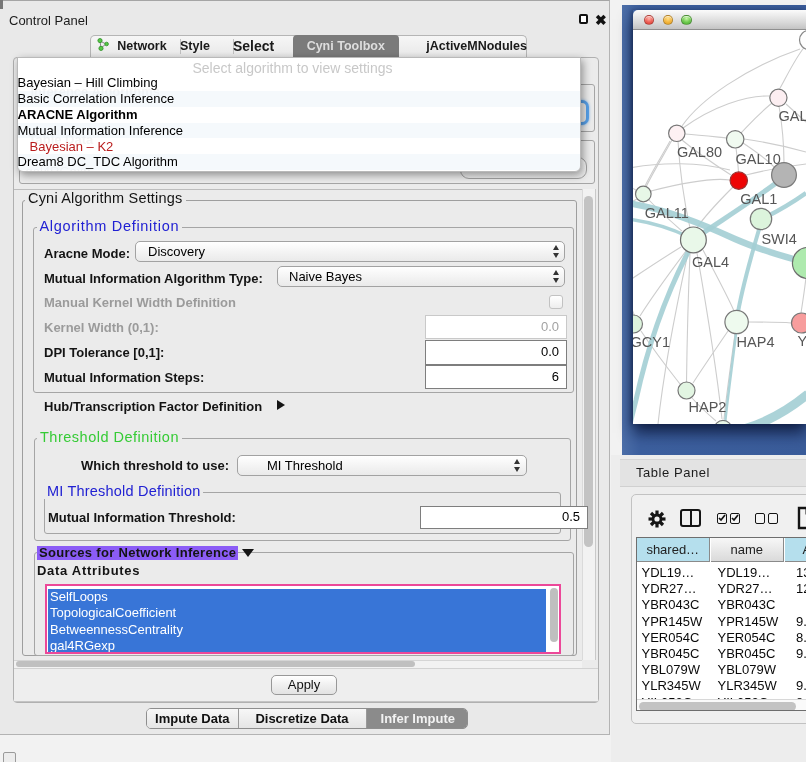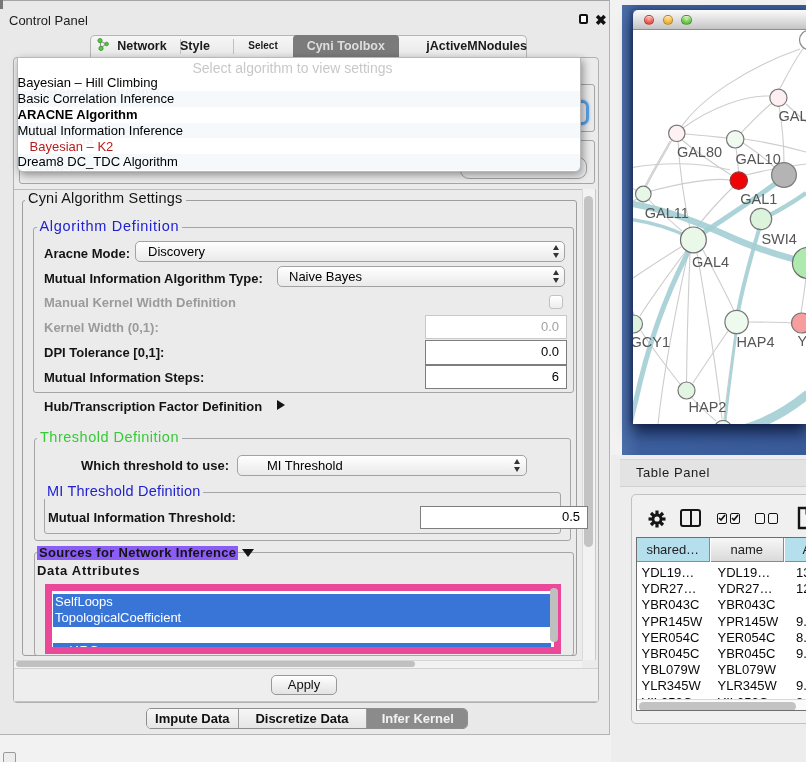"Select" div.ab { font-size: 10px -> 14px; text-align: center -> none }
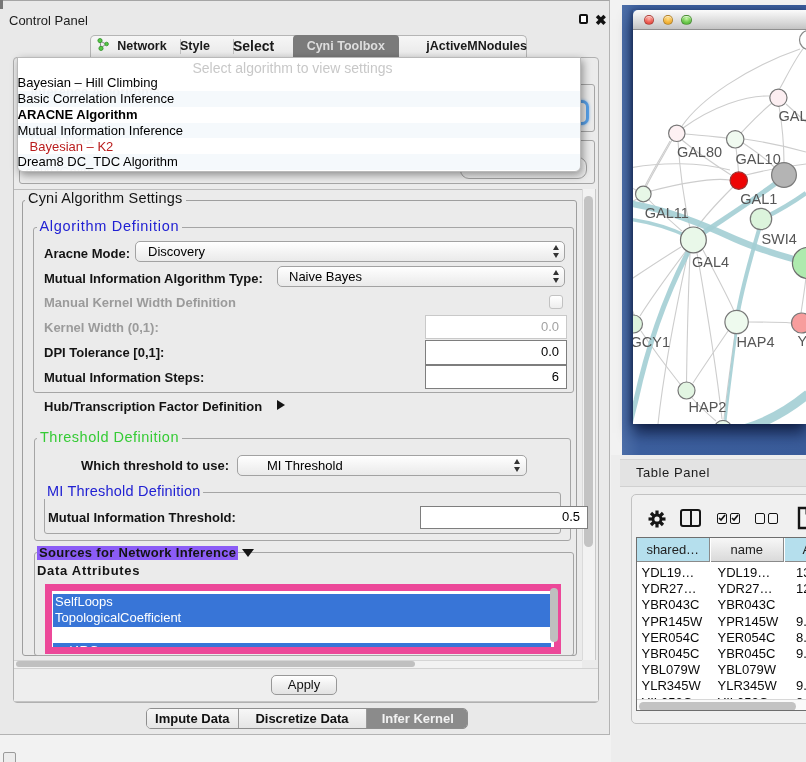"SelfLoops" div.ab { border: 7px solid #ec4899 -> 2px solid #ec4899 }
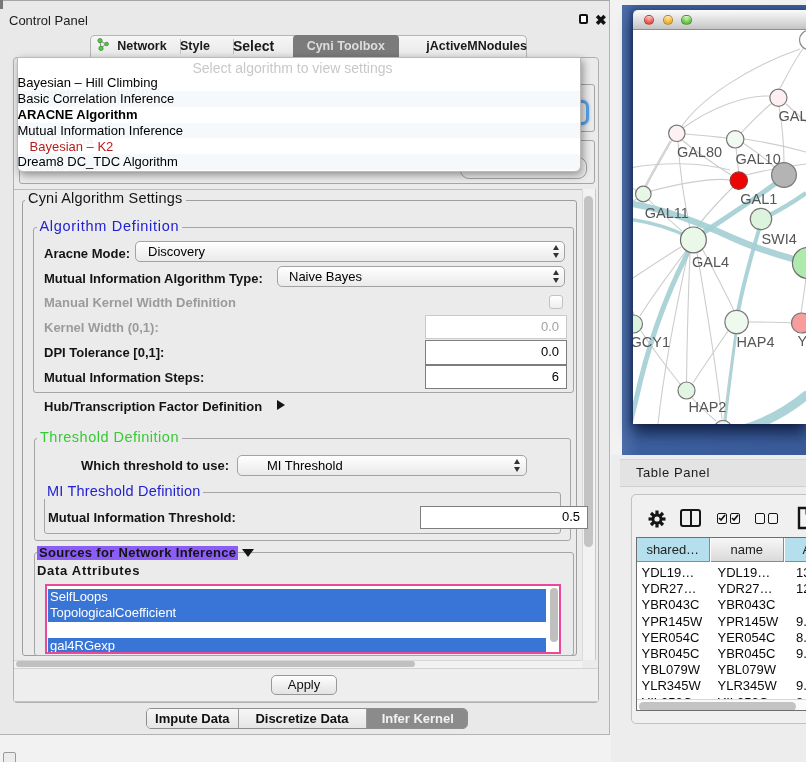"BetweennessCentrality" div { html: none -> <div>BetweennessCentrality</div> }
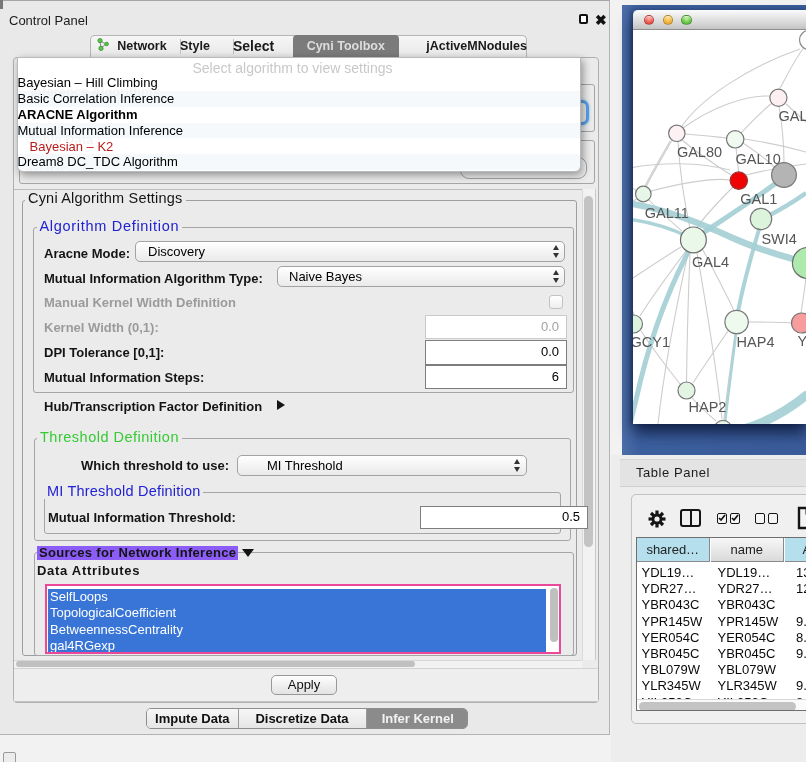"Infer Kernel" div { text: Kernel -> Impute }
